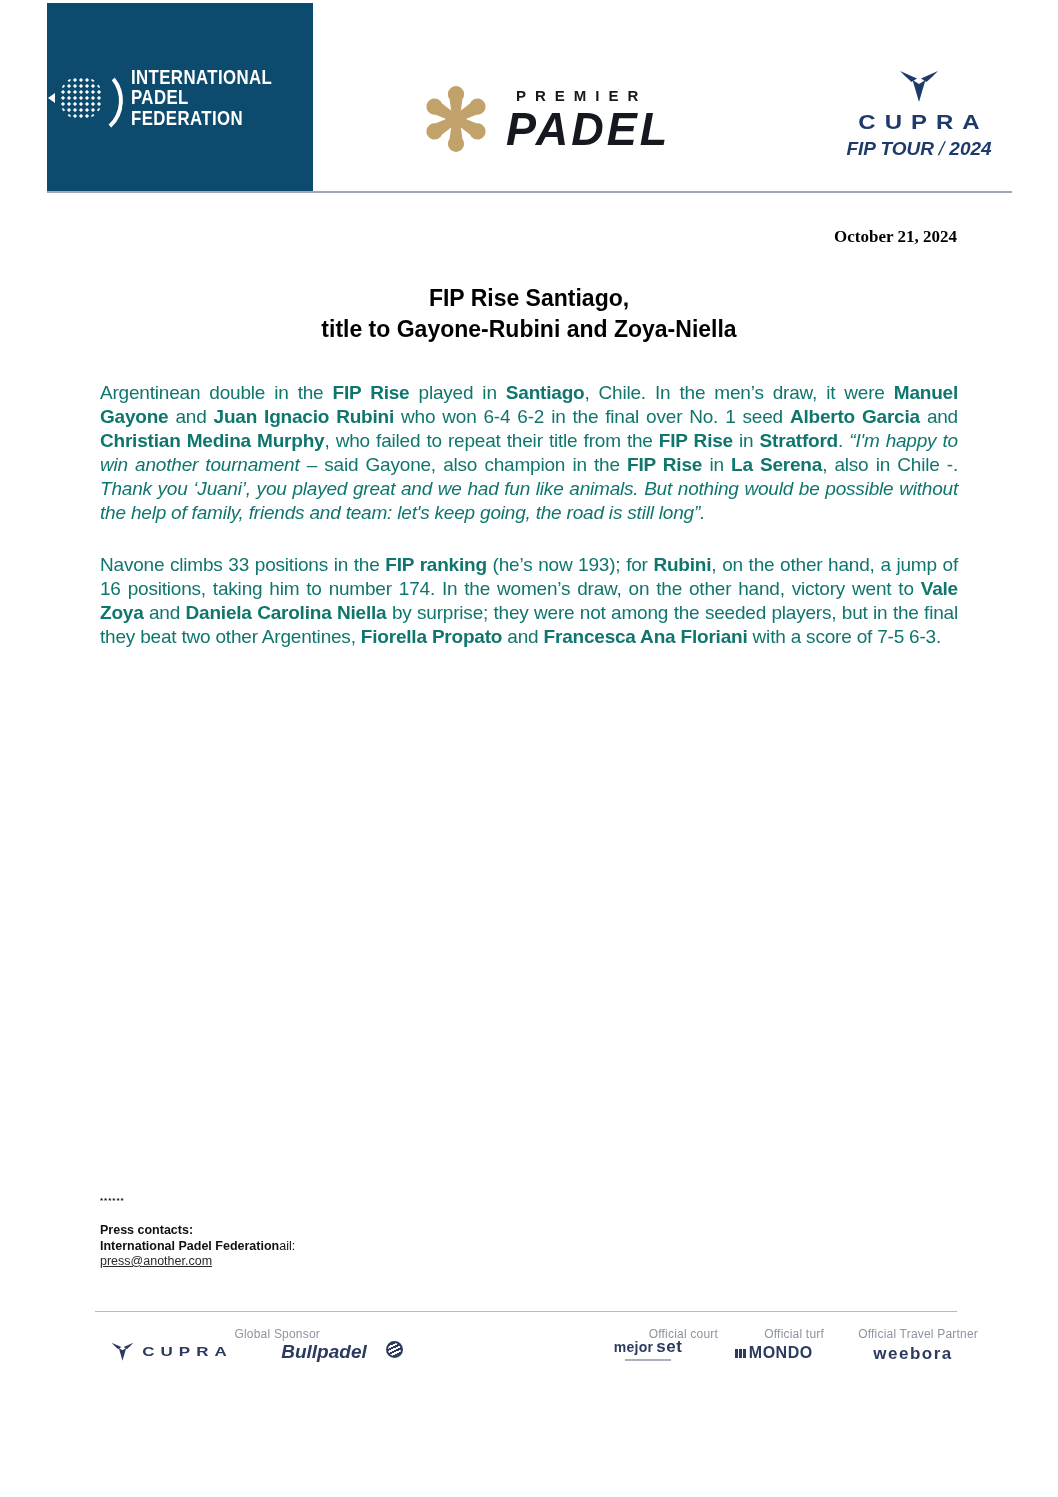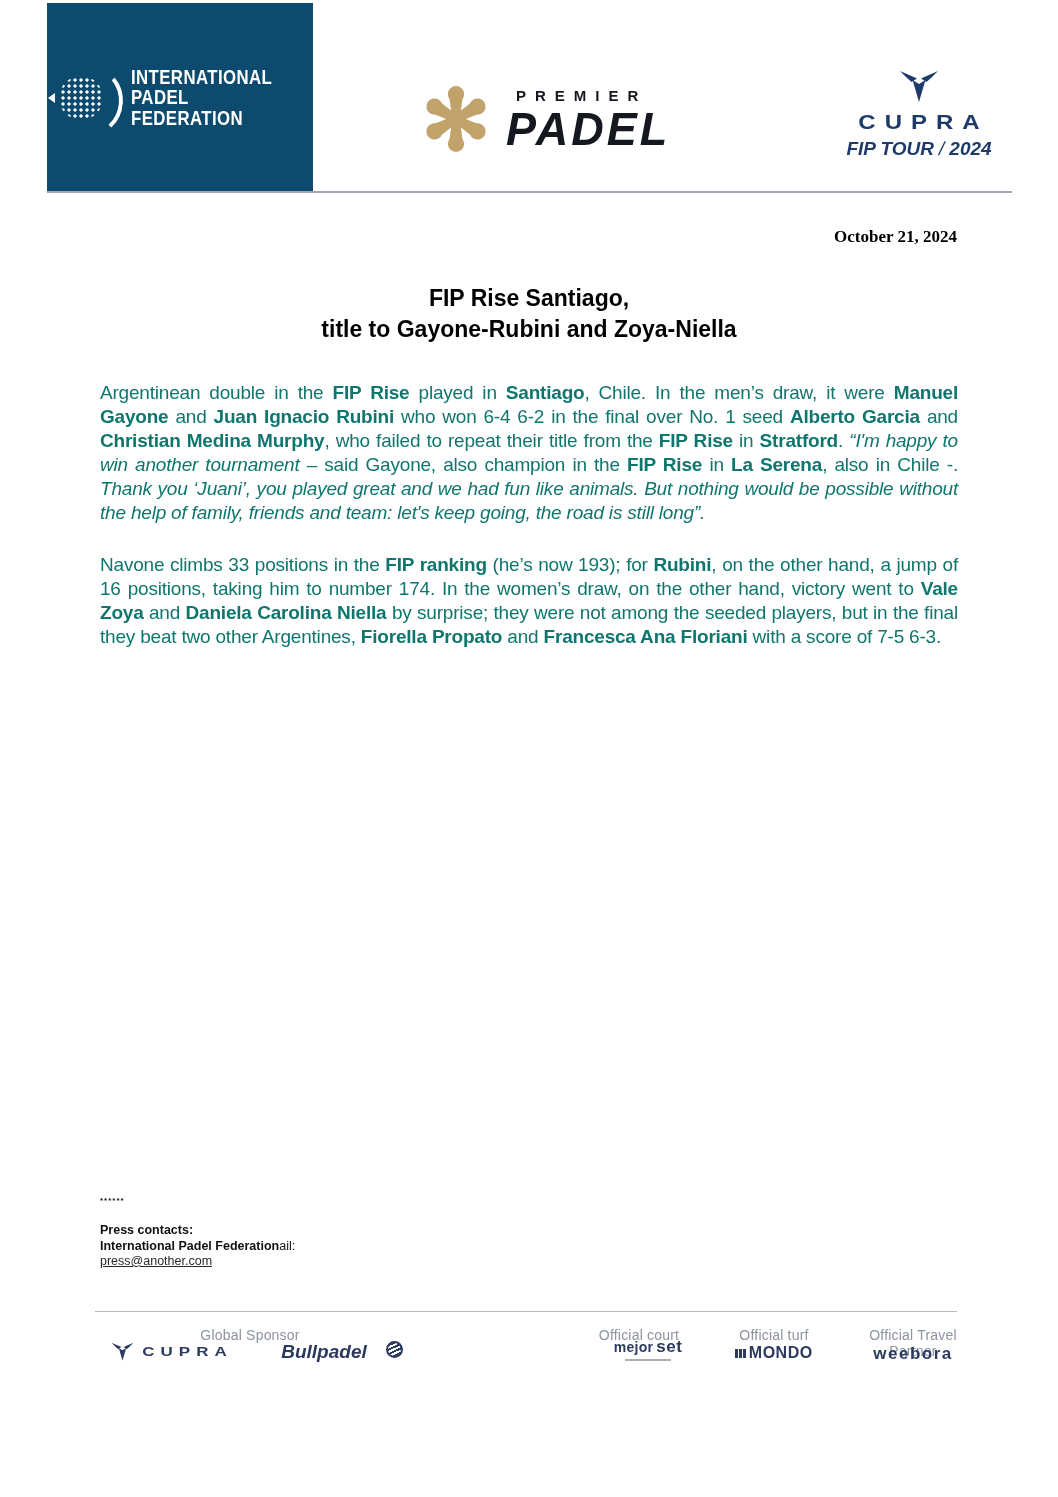"Global Sponsor" .sp-label { font-size: 14px -> 12px; text-align: center -> right }
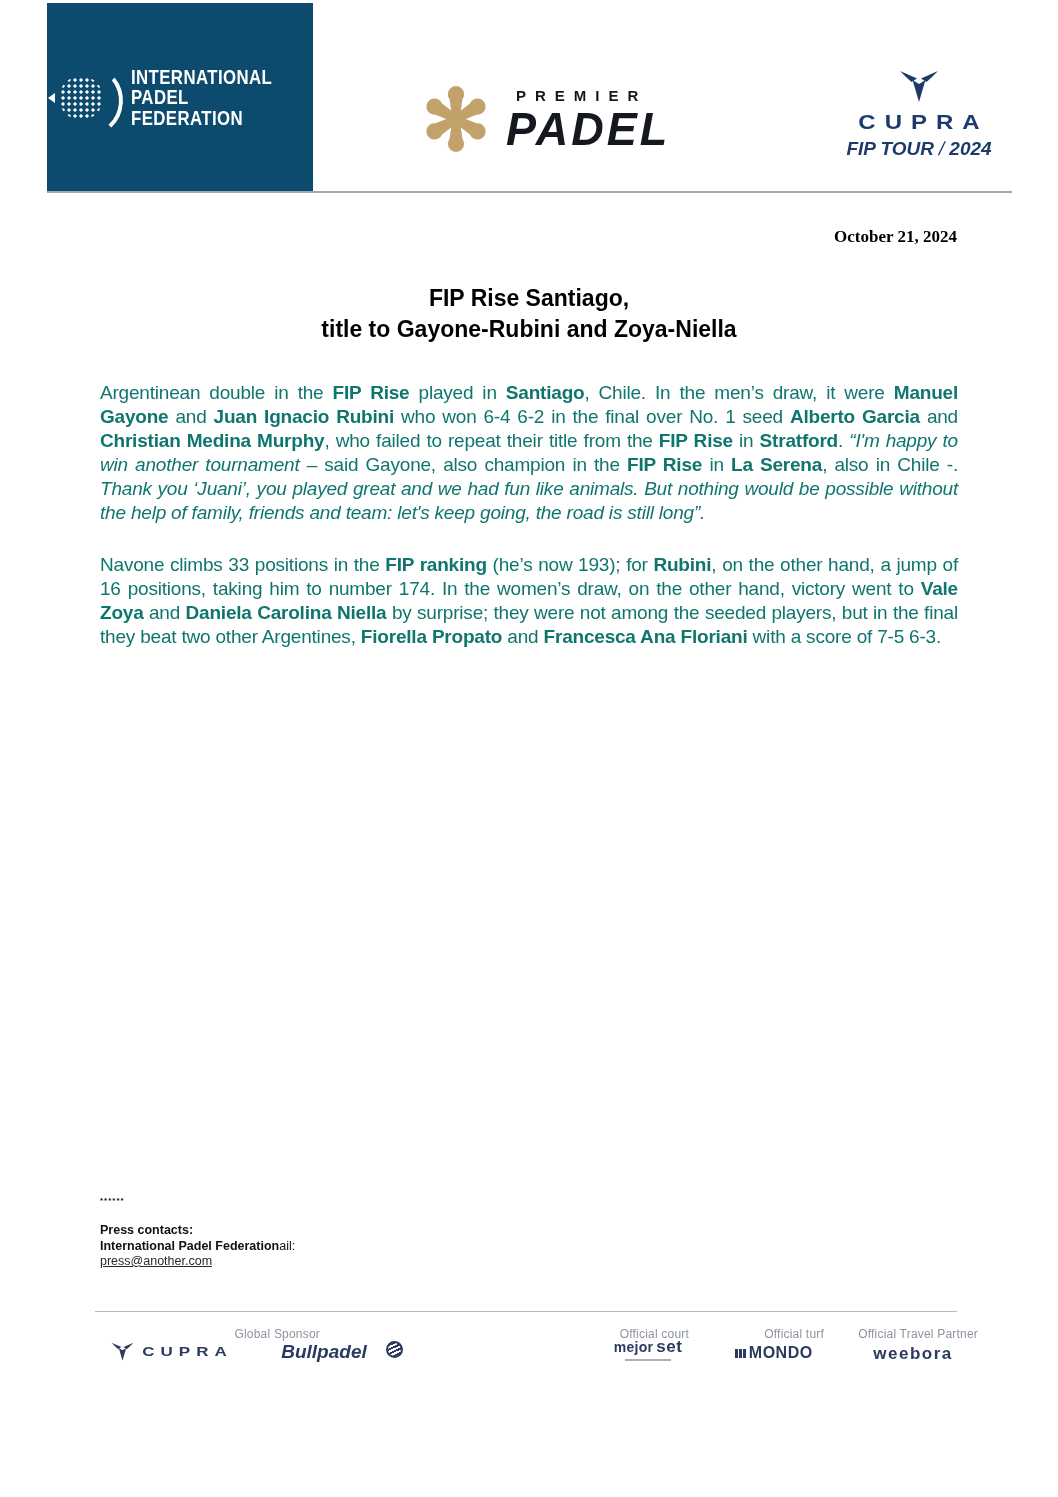"Official court" div.sp-label { left: 589px -> 618px }
